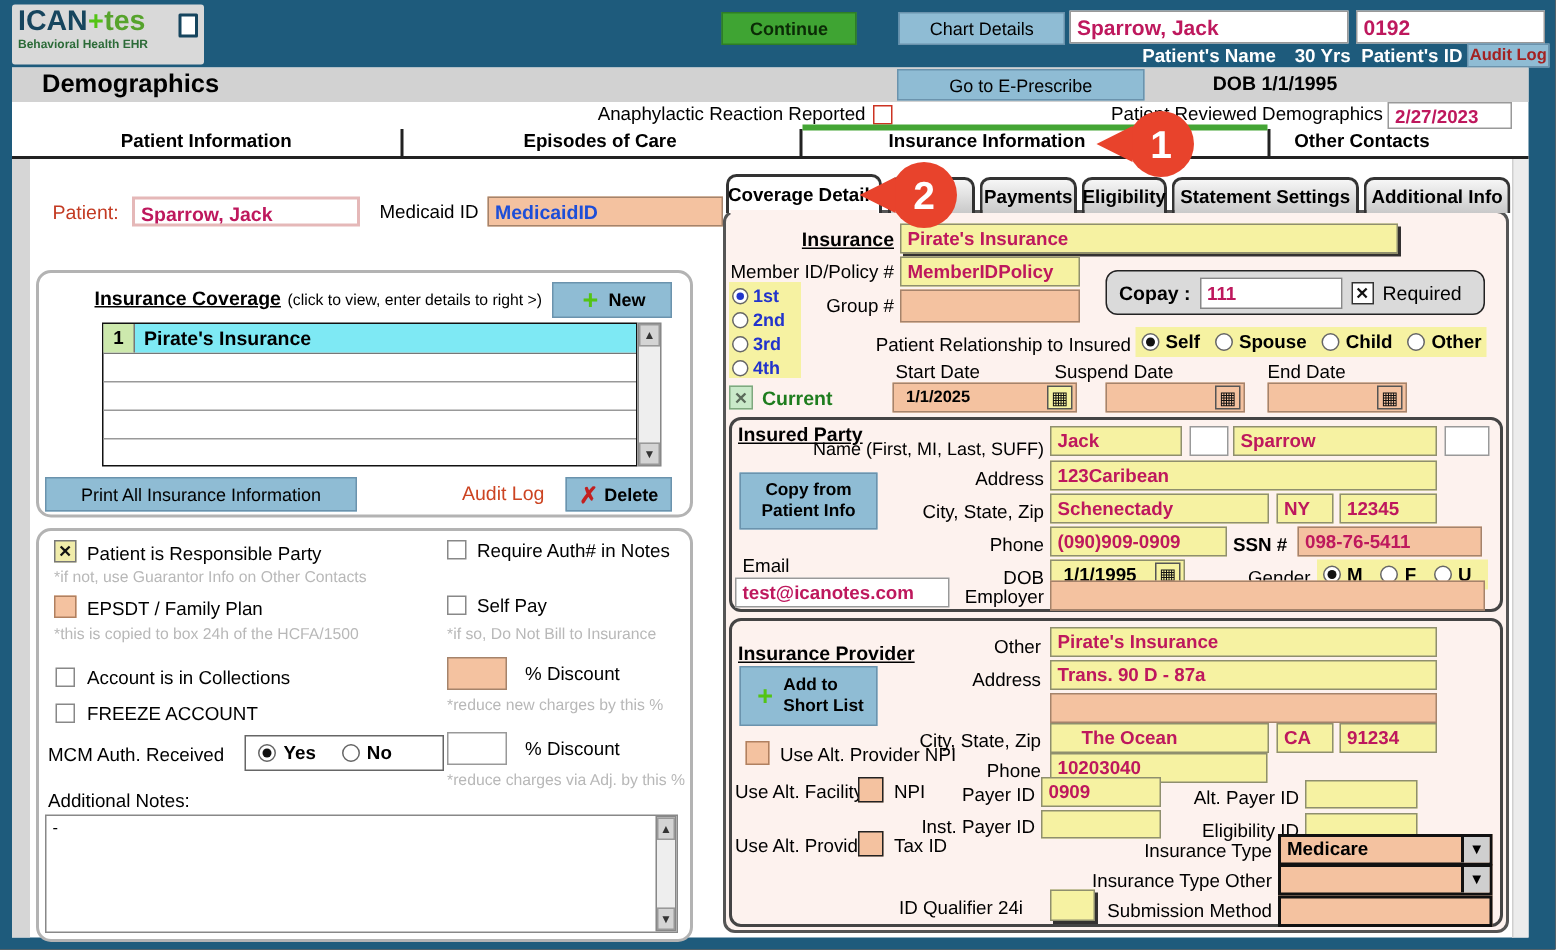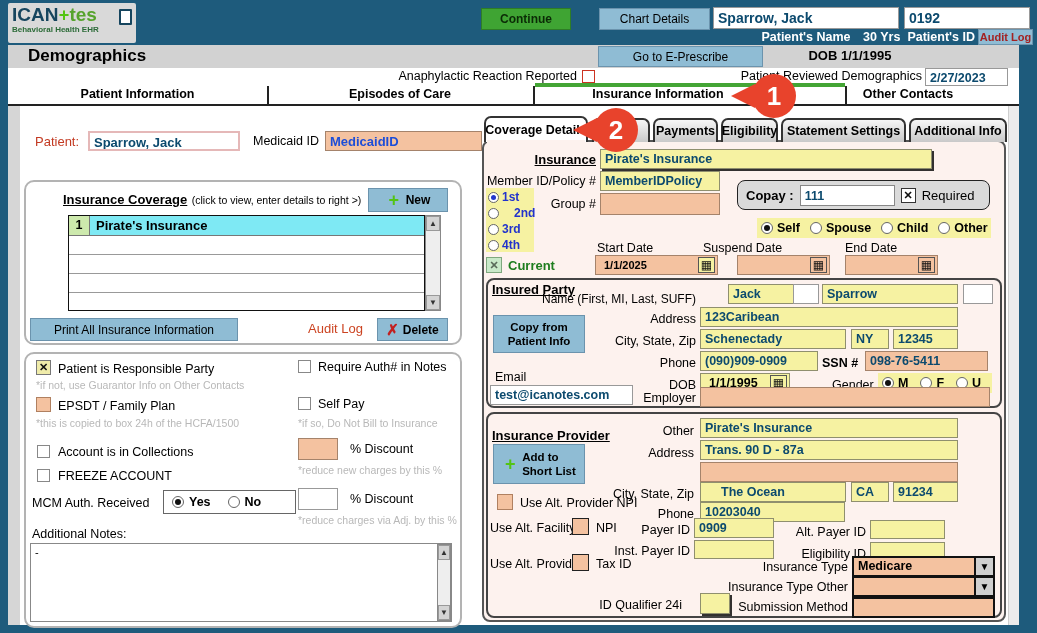"Sparrow, Jack" .field { color: #0c4a6e -> #be185d }
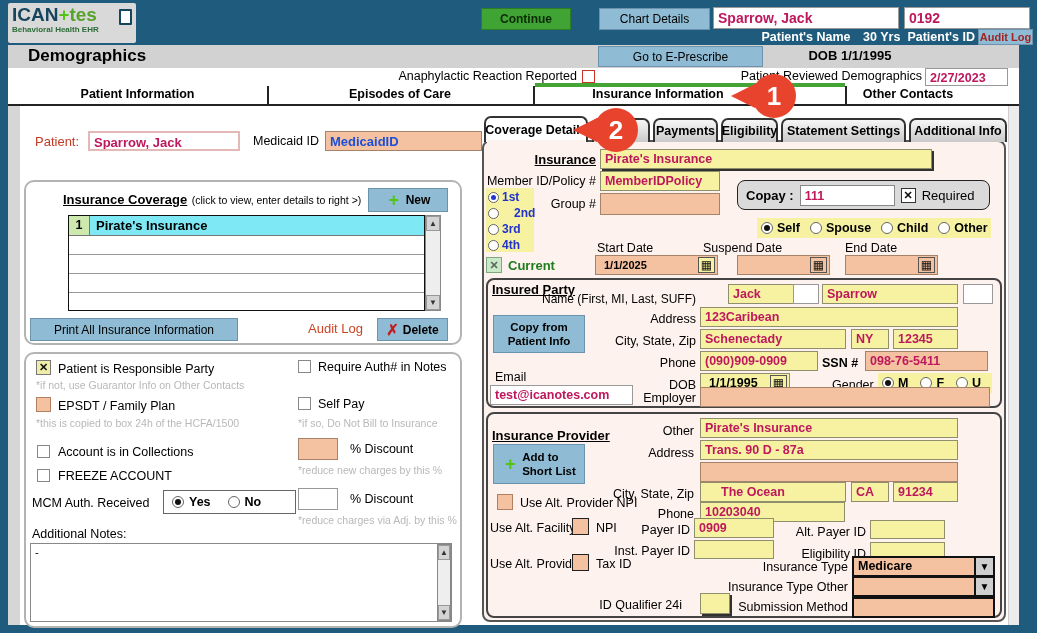"2nd" div { gap: 15px -> 3px }
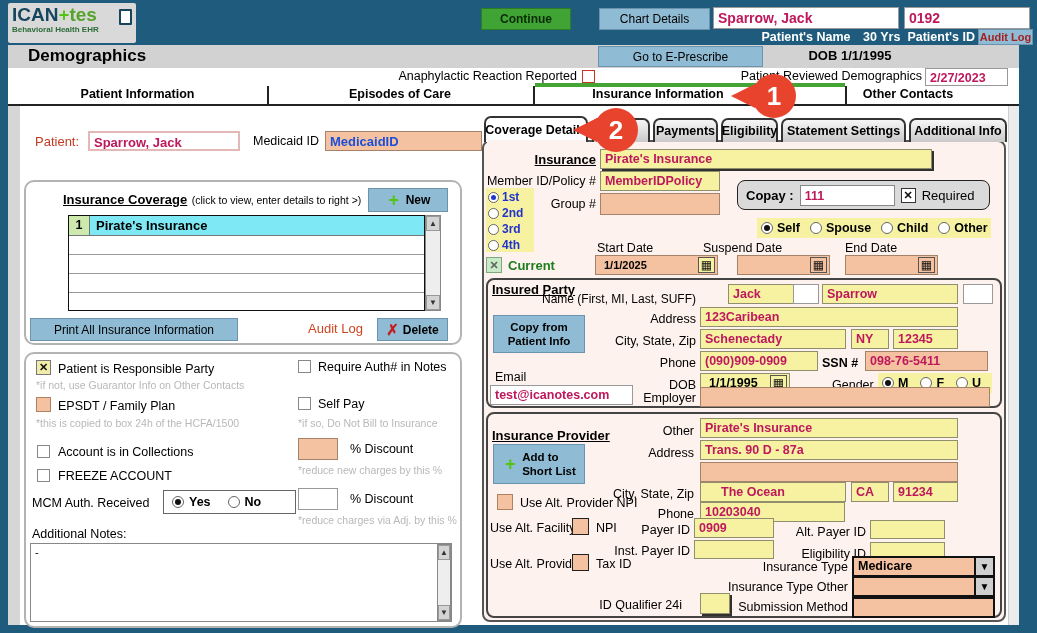"Patient Relationship to Insured" div.abs { html: none -> <div>Patient Relationship to Insured</div> }
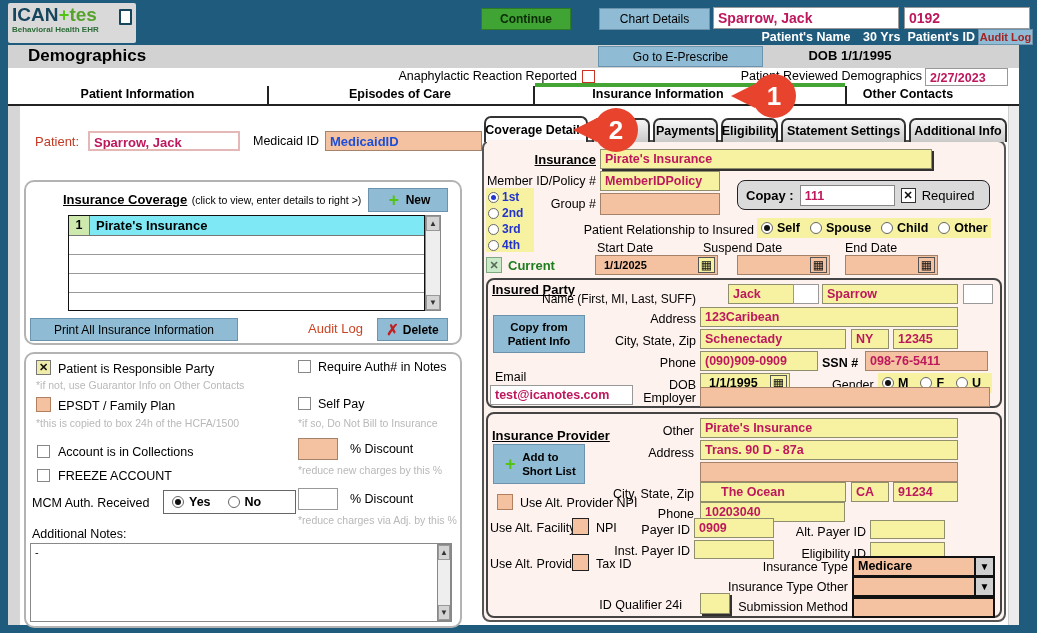"Jack" div.abs { margin-left: 28px -> none }
